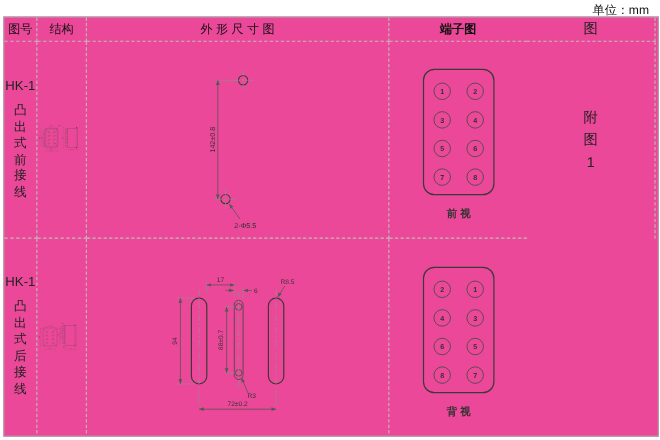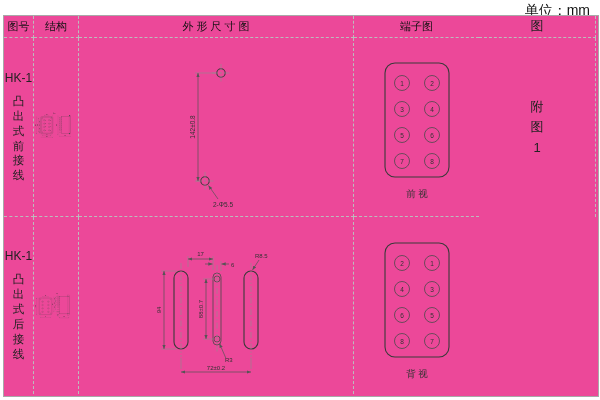"单位：mm" .unit { font-size: 14px -> 11px }
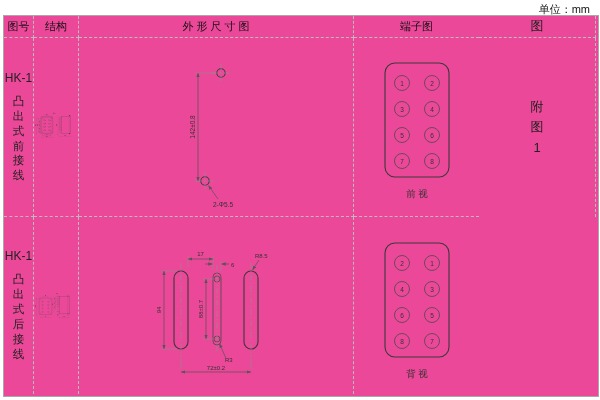"端子图" .last-col { font-weight: none -> bold }
